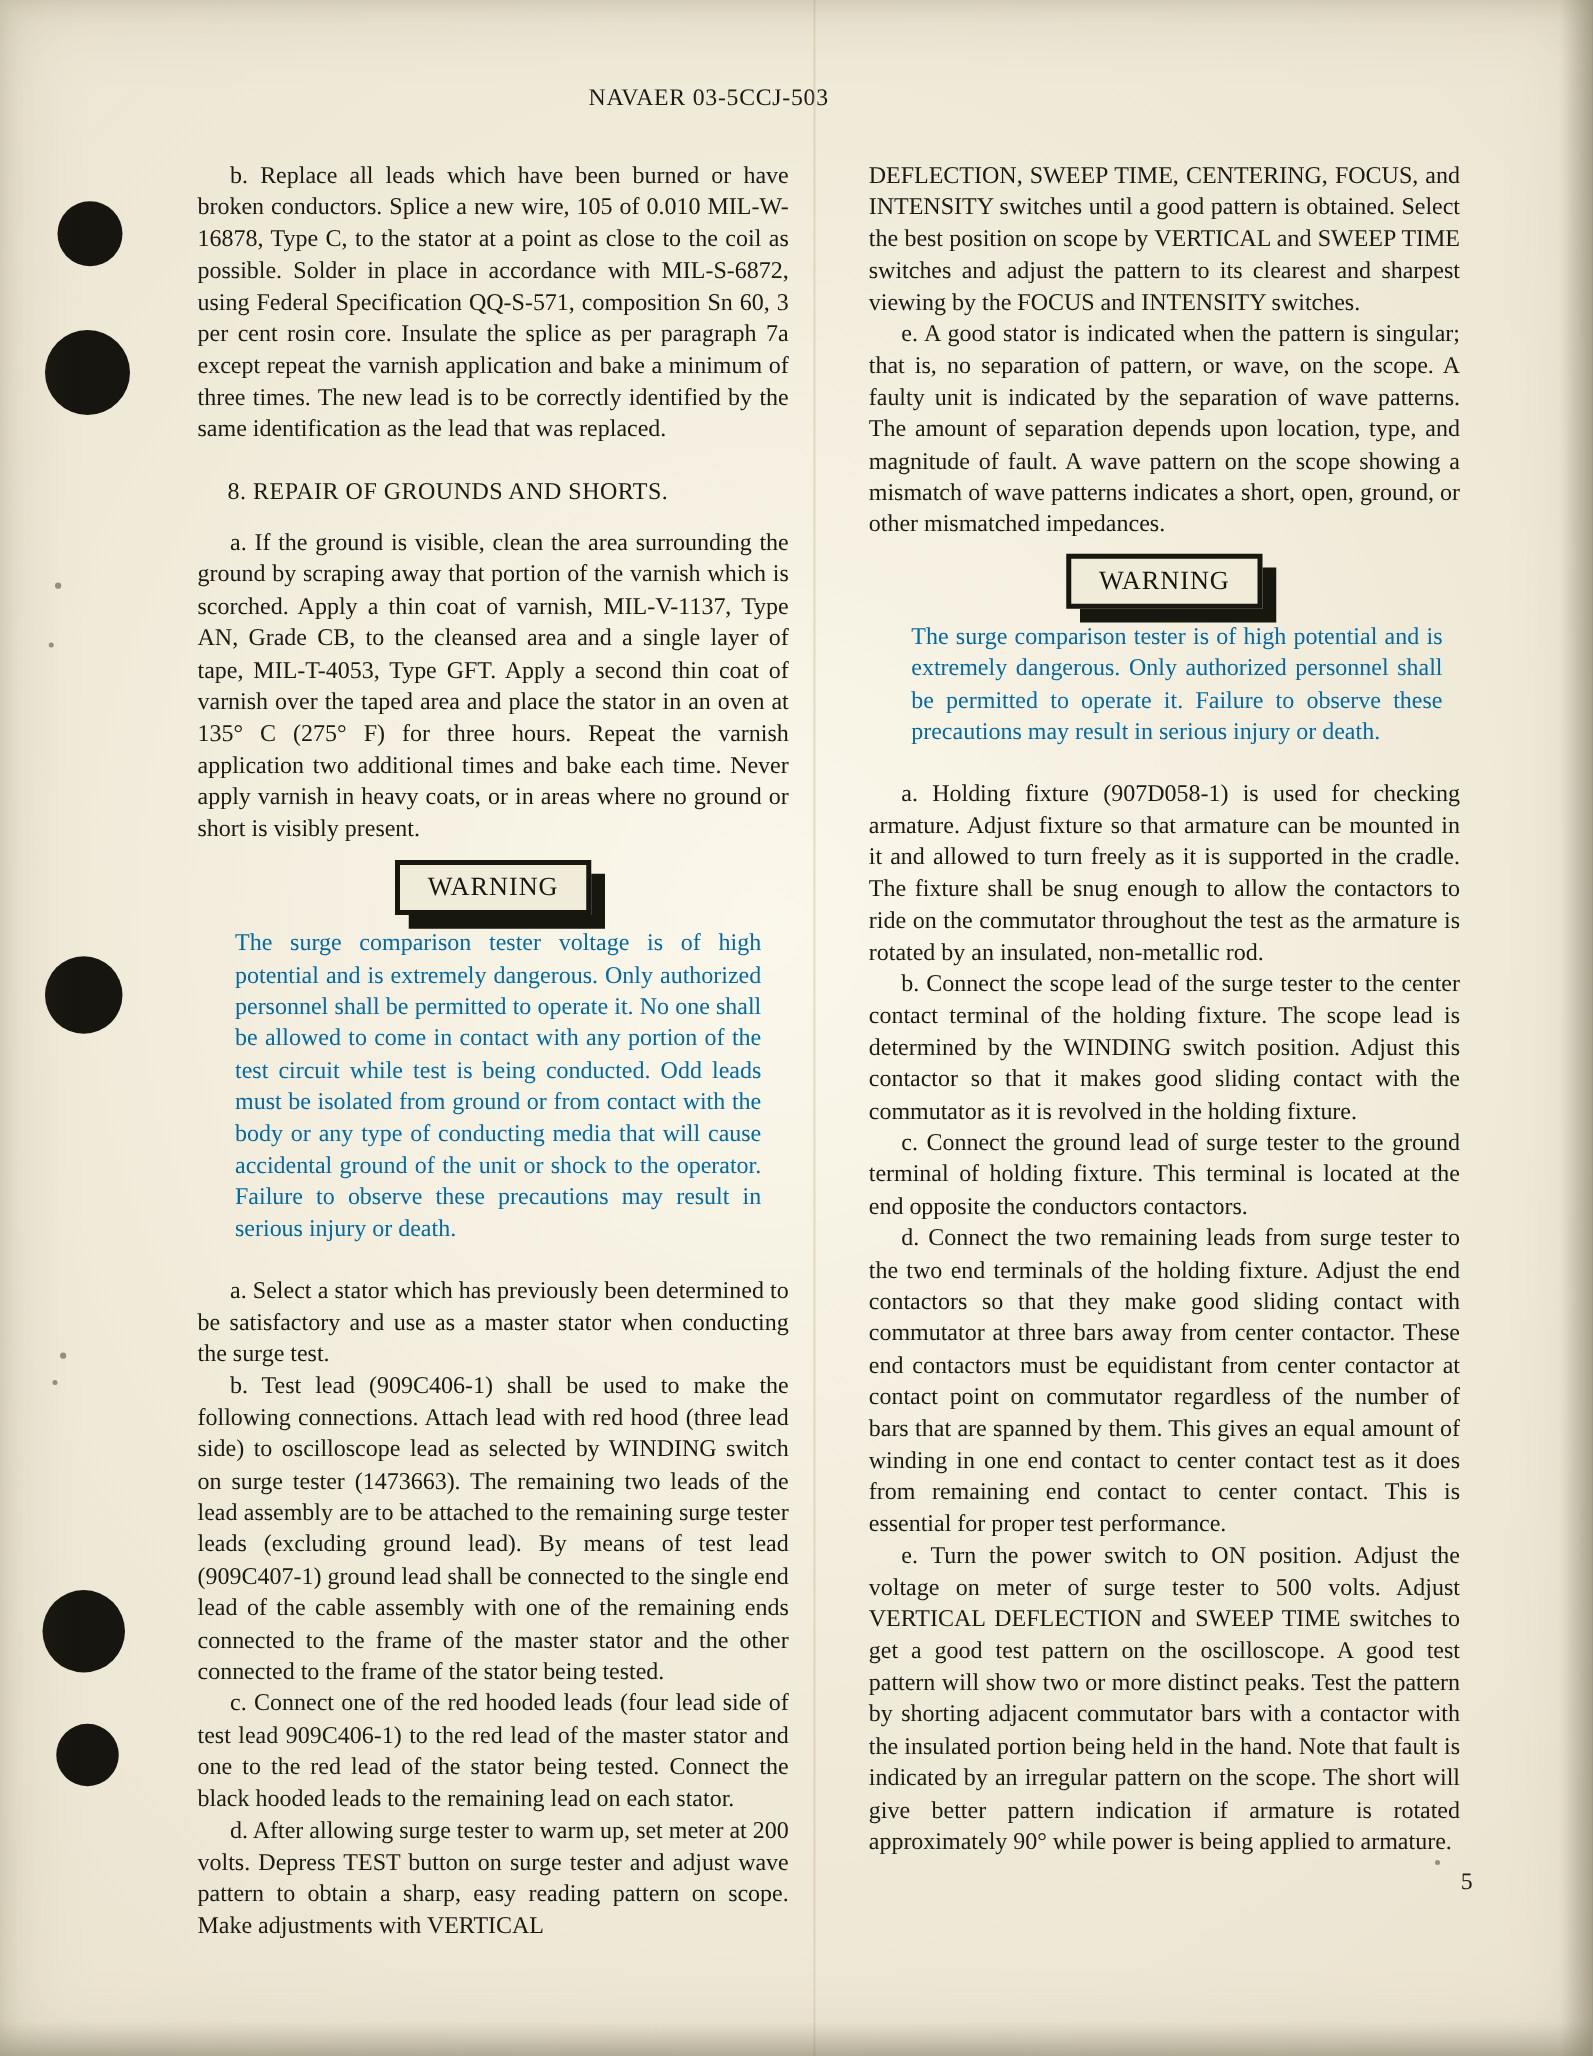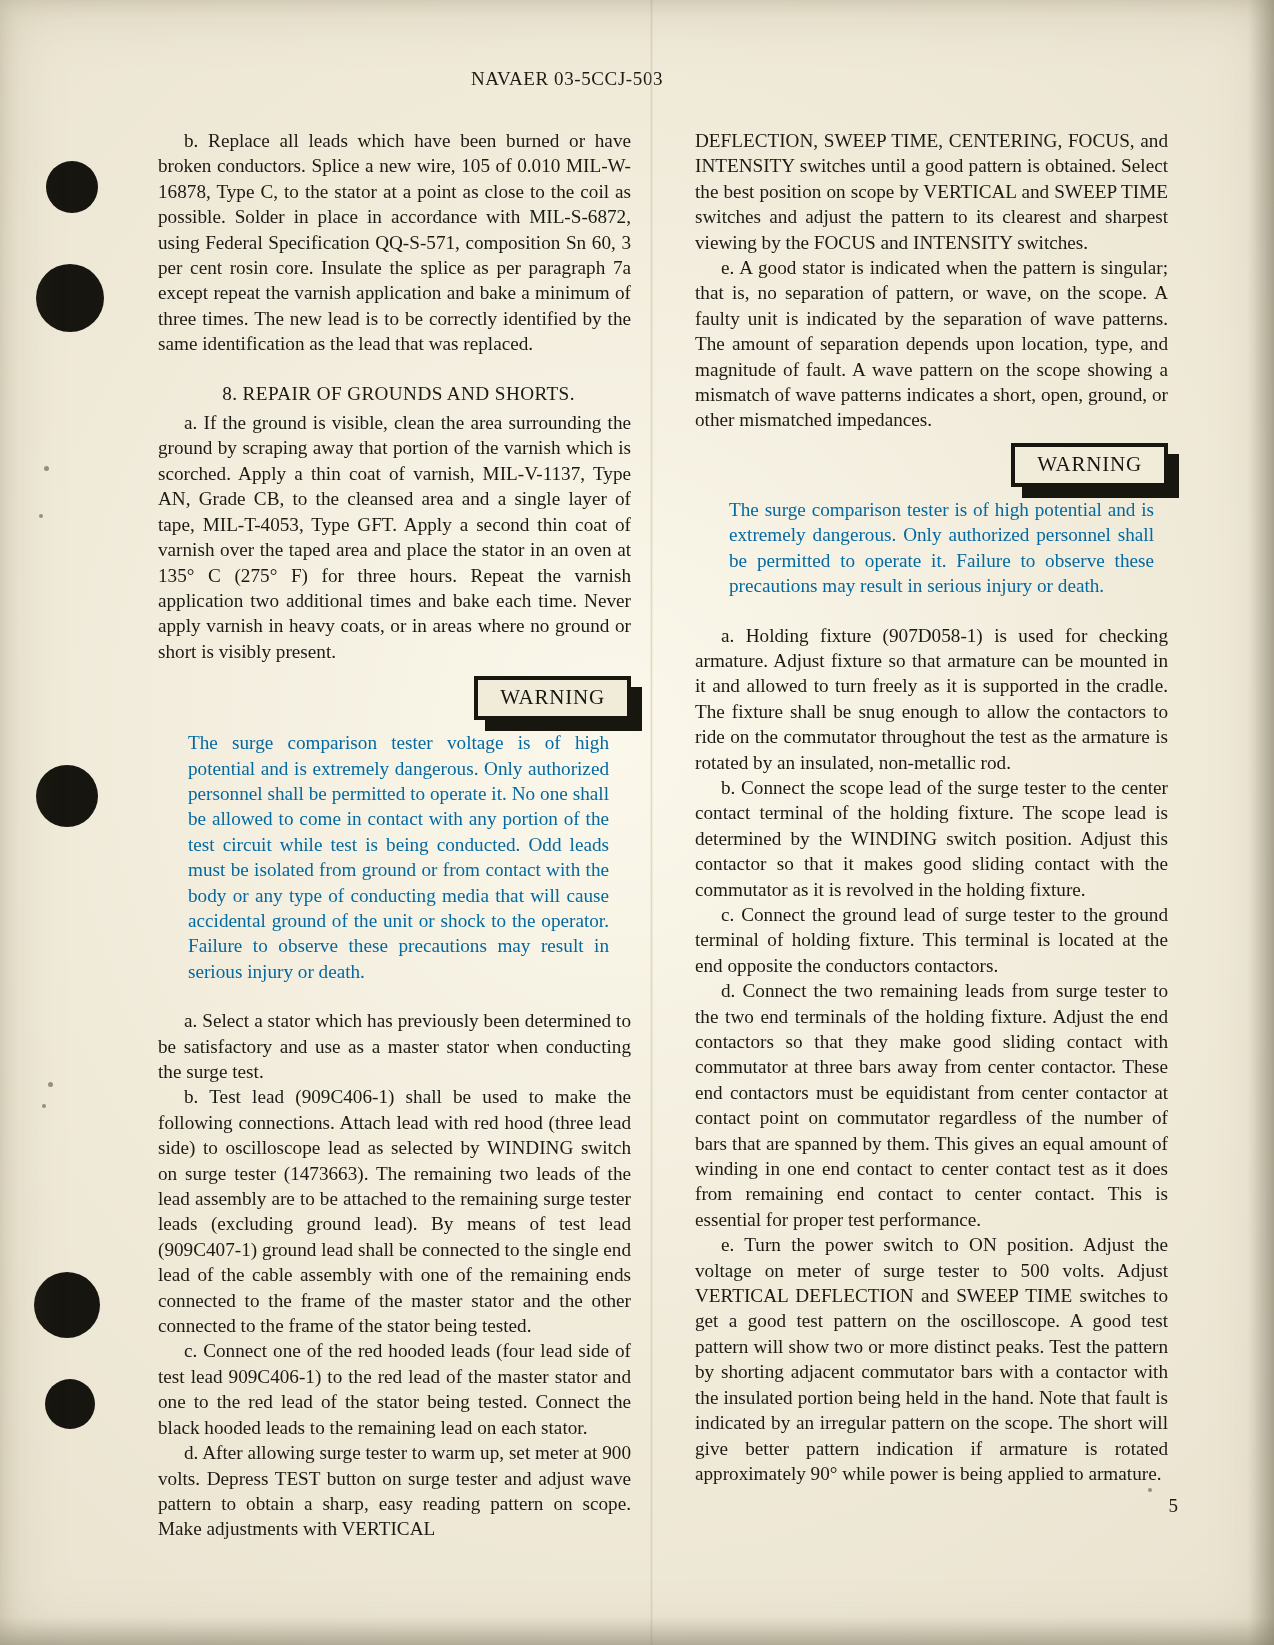"8. REPAIR OF GROUNDS AND" p.section-head { margin: 4px -> 16px; text-align: center -> none }
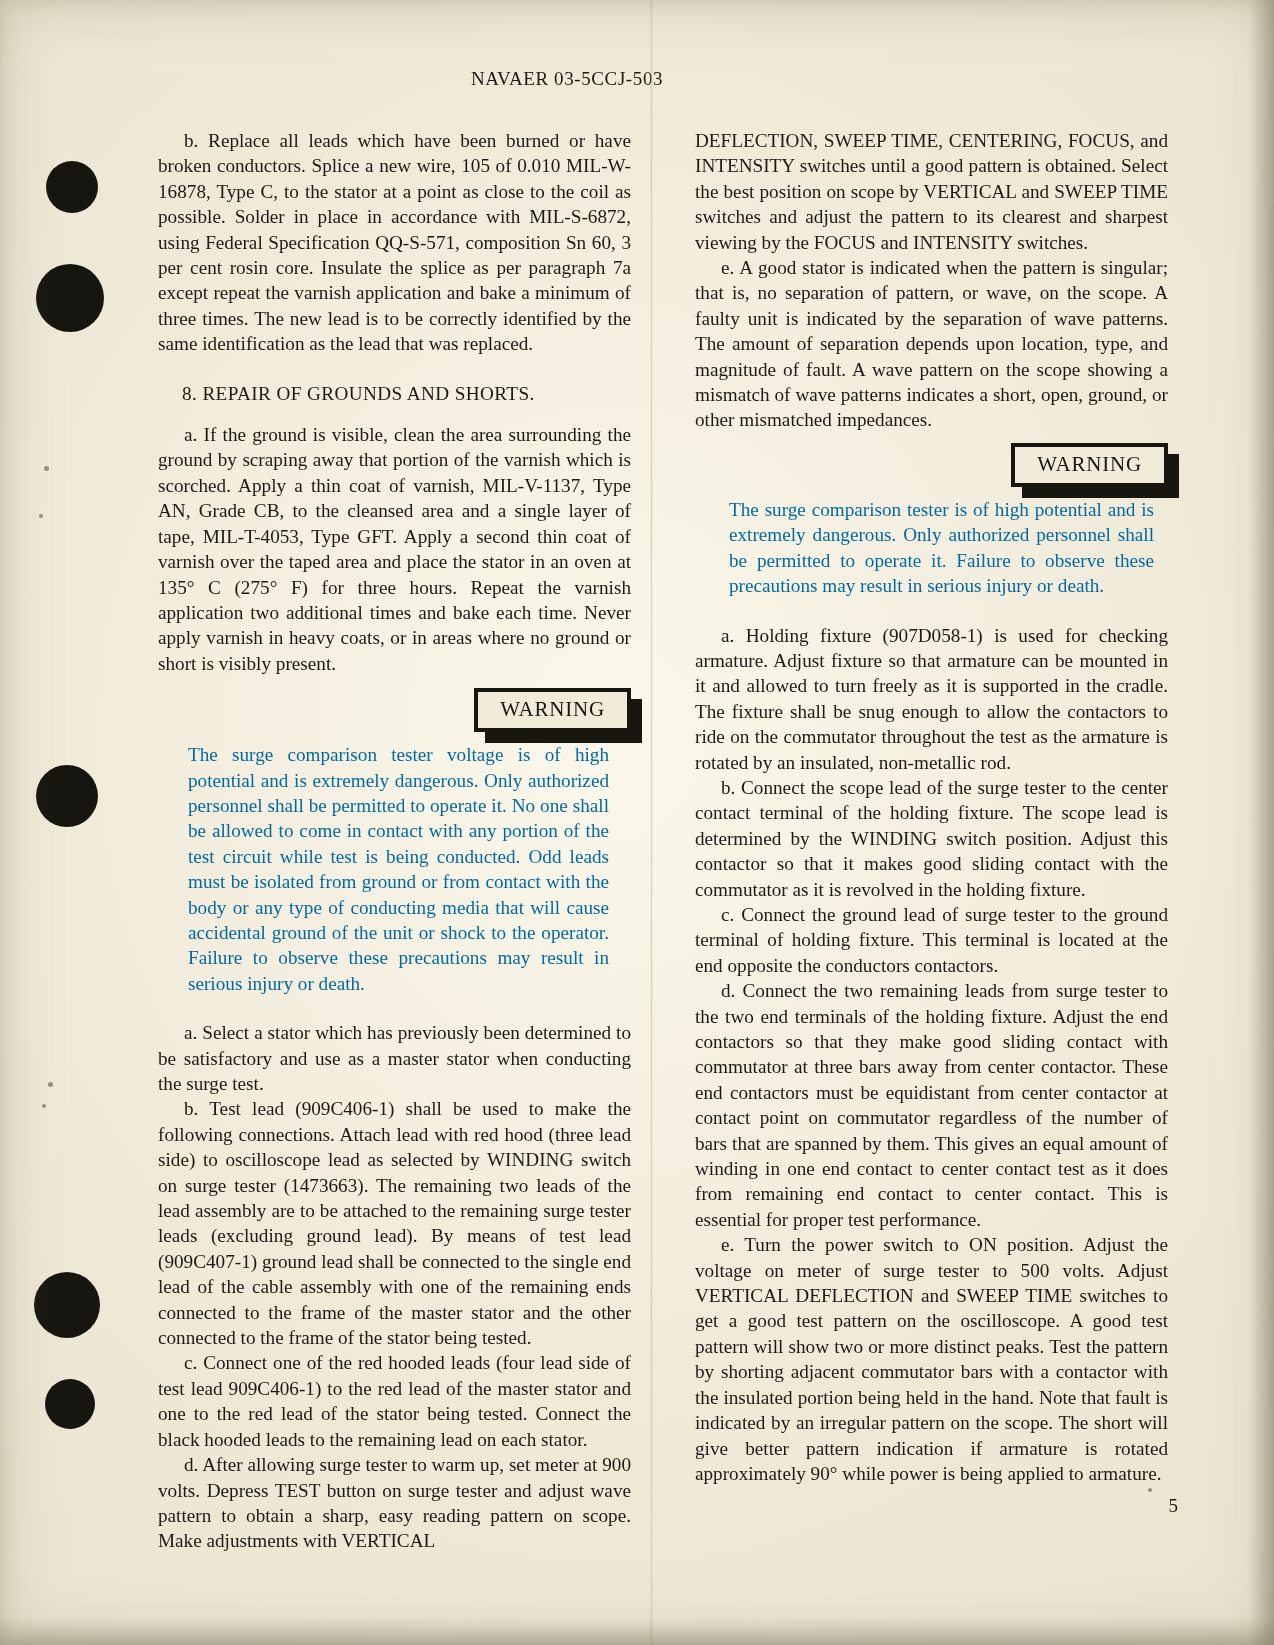"WARNING" .warning-wrap { justify-content: flex-end -> center }
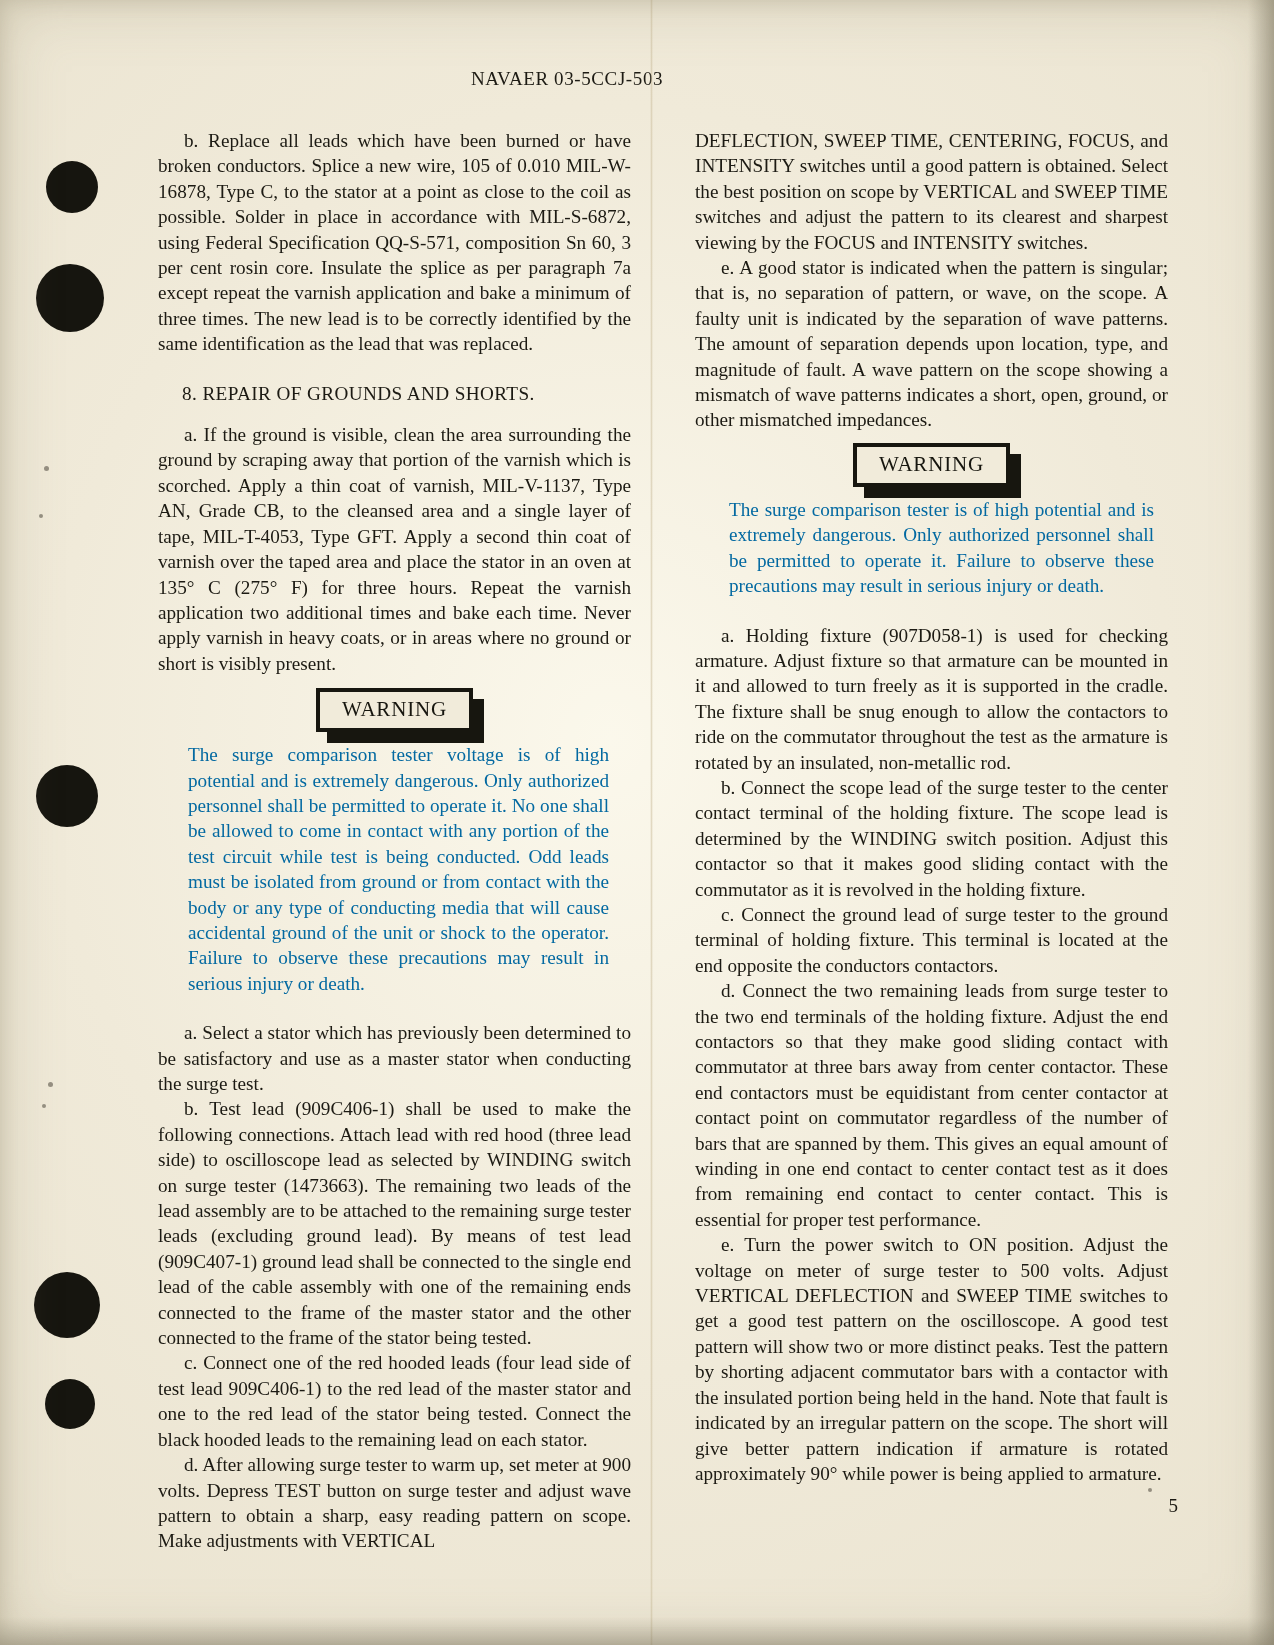"d. After allowing surge tester" p.body { text: 900 -> 200 }
